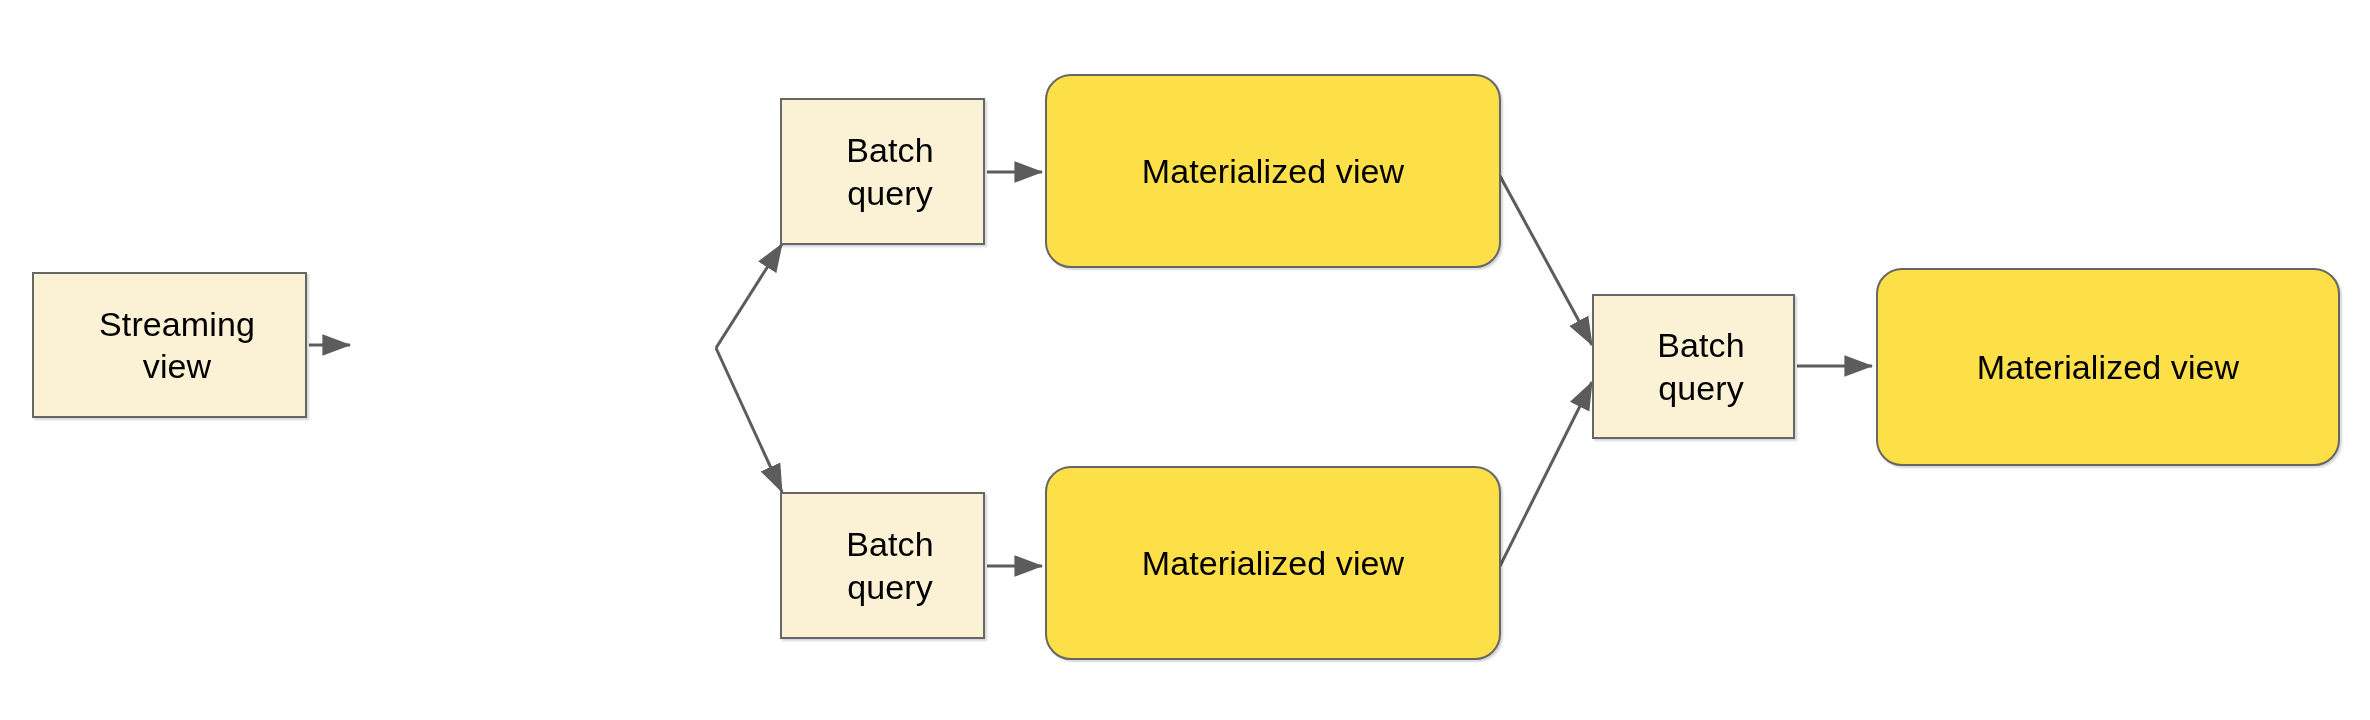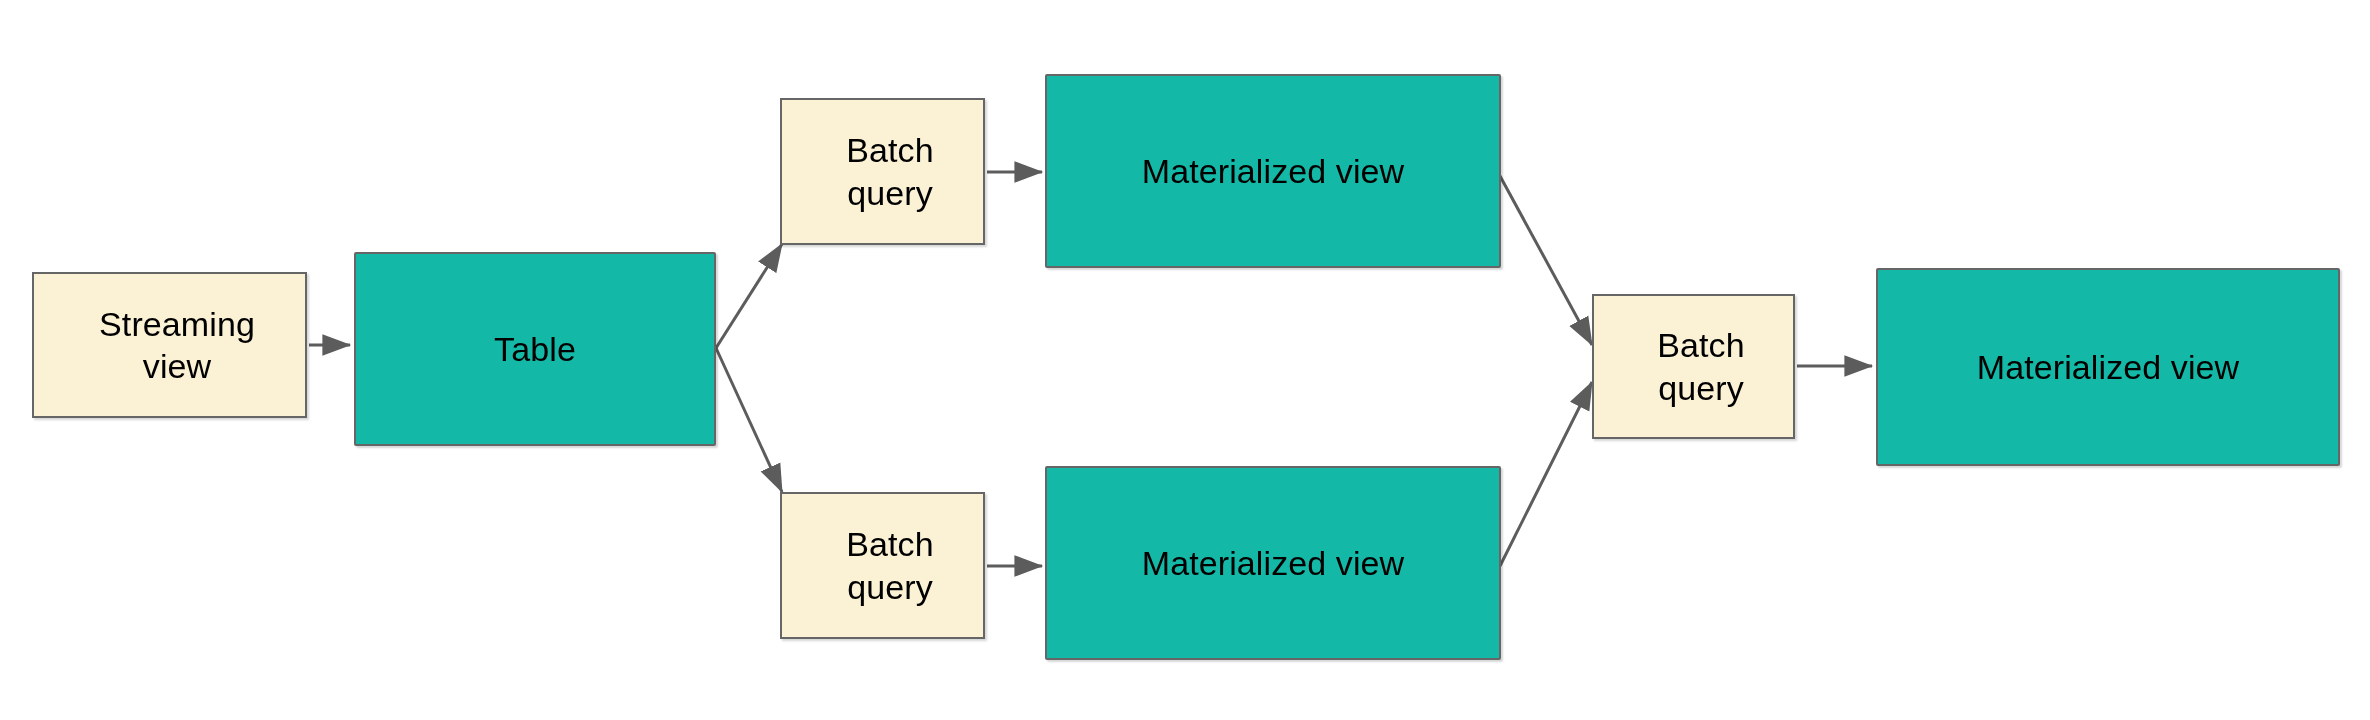"Materialized view" .node.store { background: #14b8a6 -> #fde047; border-radius: 2px -> 26px }
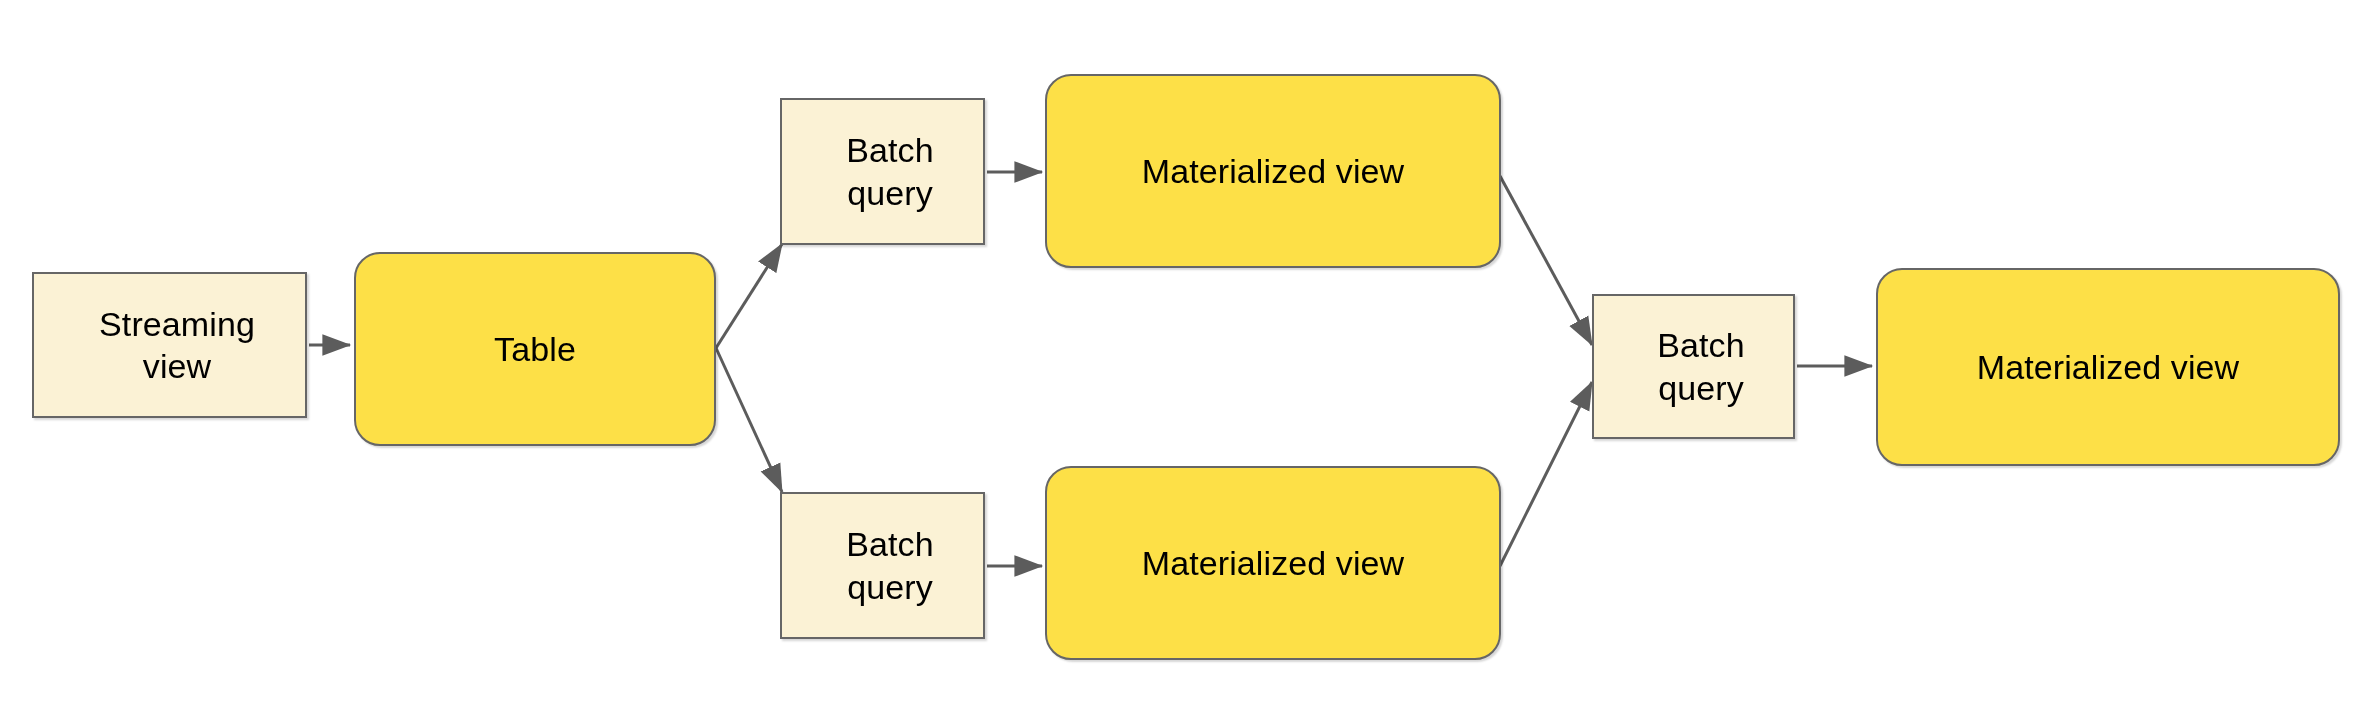"Table" div.node { html: <div> <span>Table</span> </div> -> none }
